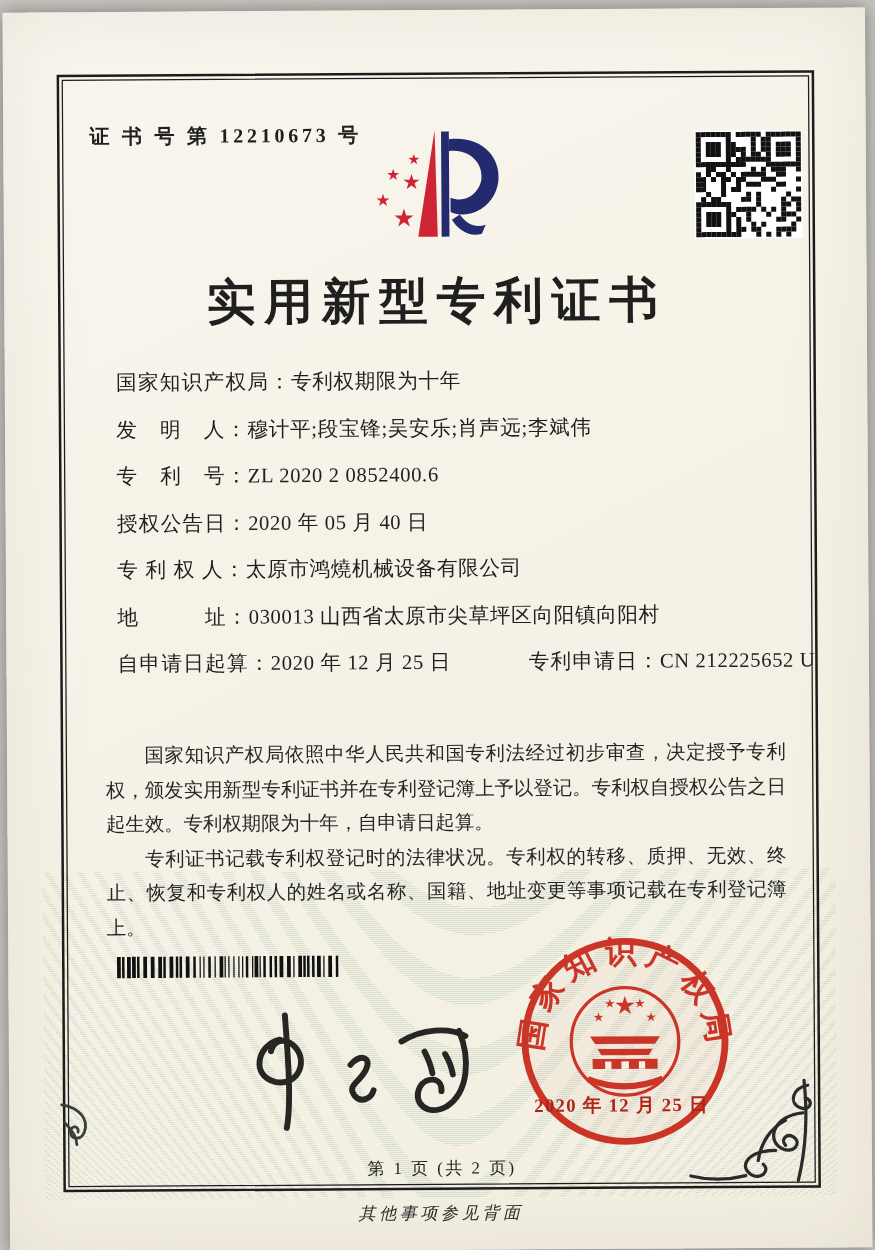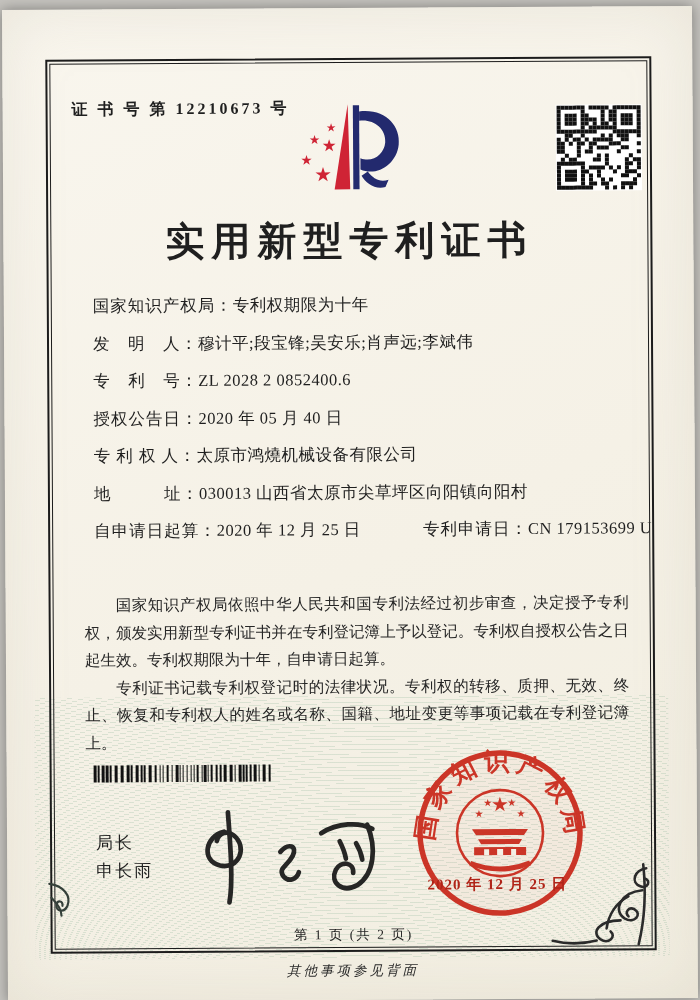"ZL 2028 2 0852400.6" span.val { text: 2028 -> 2020 }
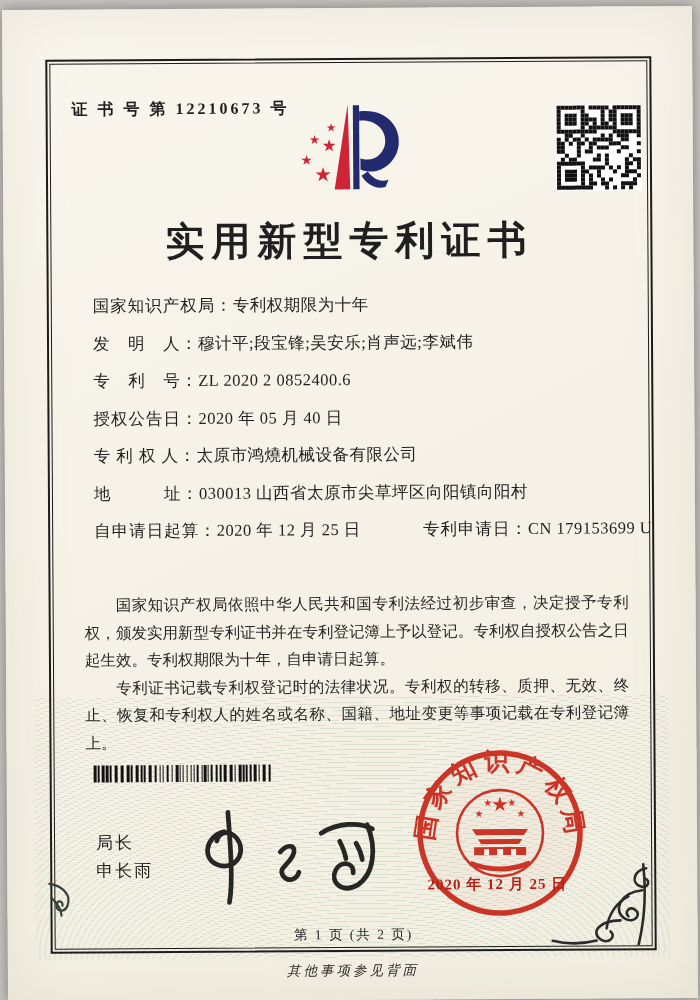"CN 179153699 U" span.val { text: 179153699 -> 212225652 }
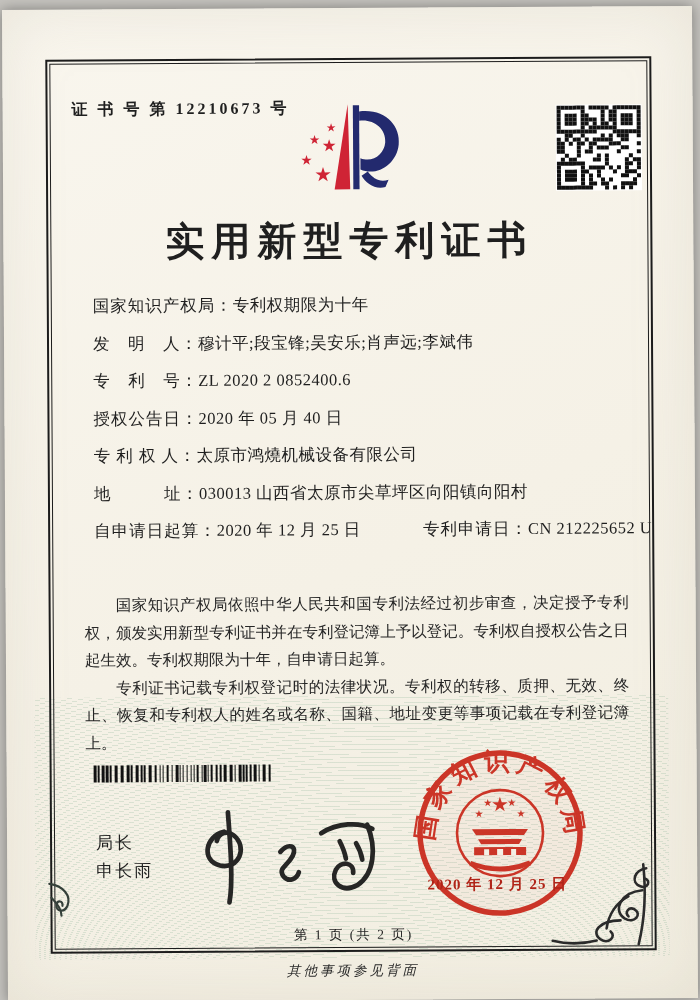"局长" div.director { html: <div> <div>局长</div> <div>申长雨</div> </div> -> none }
